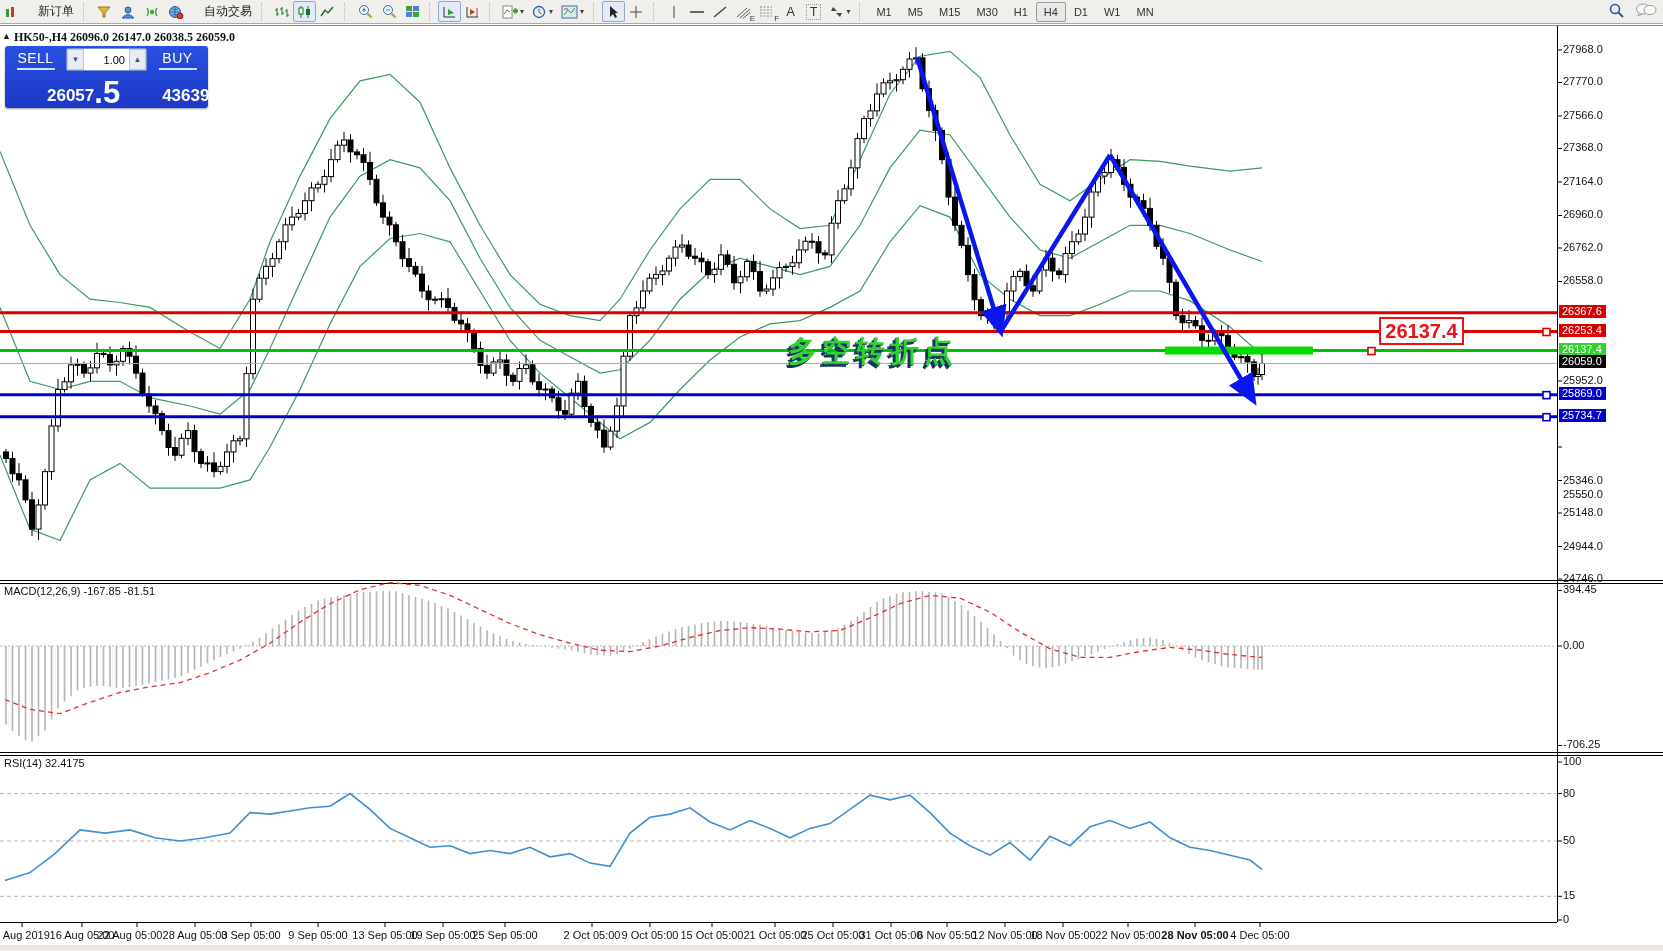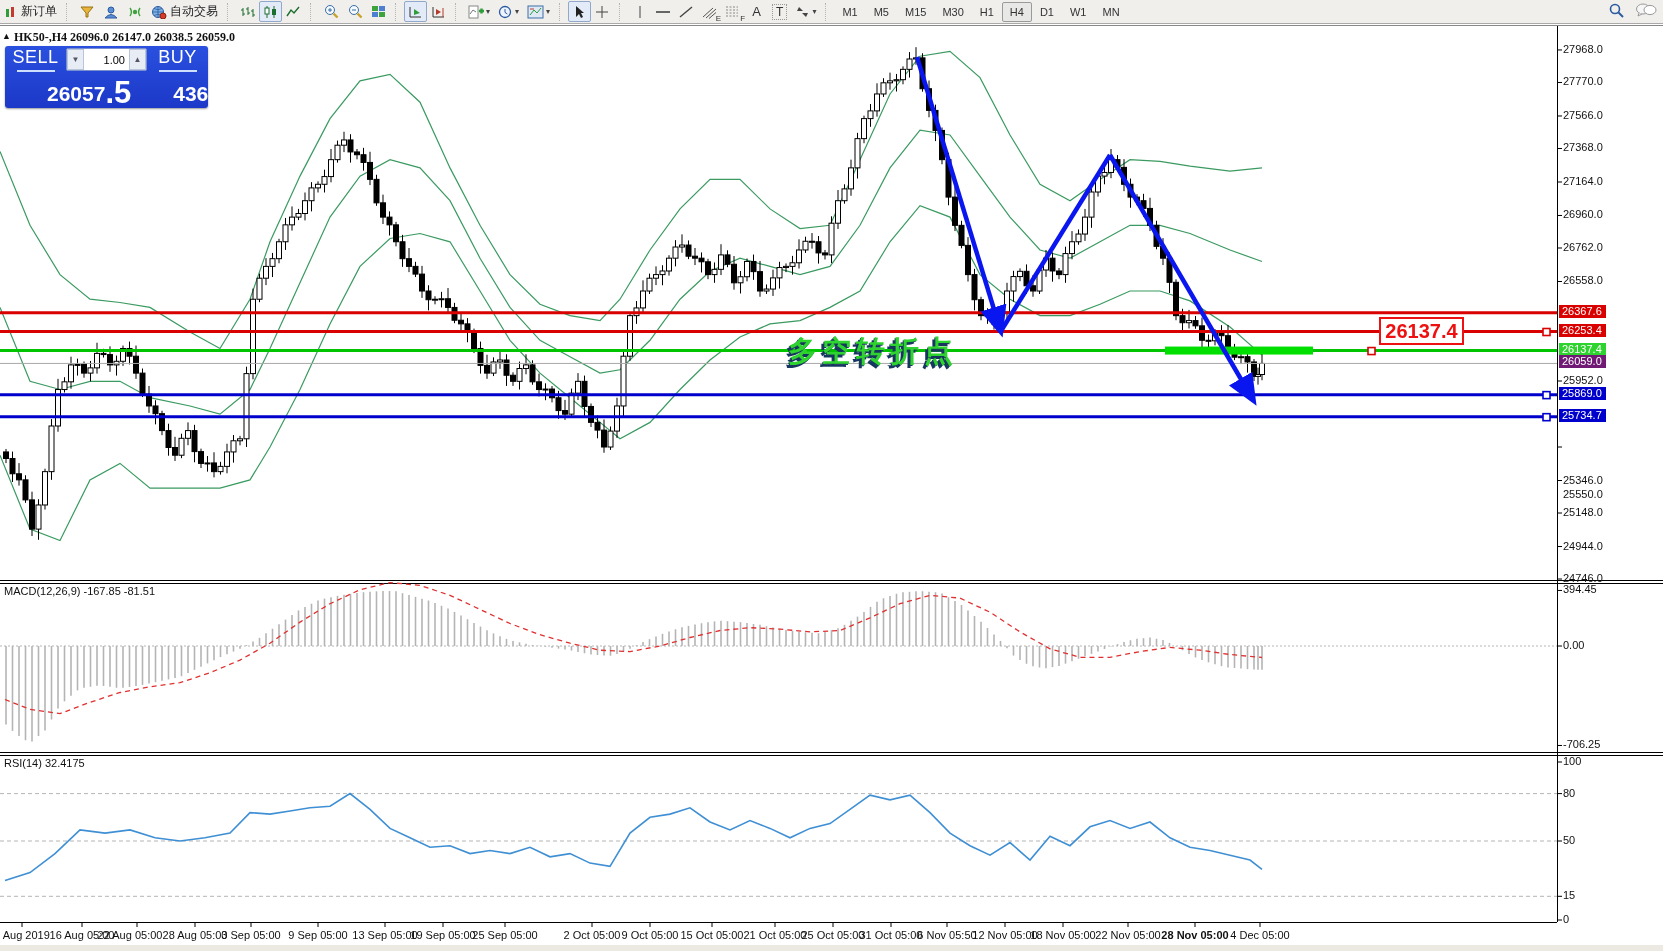"新订单" .tbtn .lbl { margin-left: 3px -> 20px }
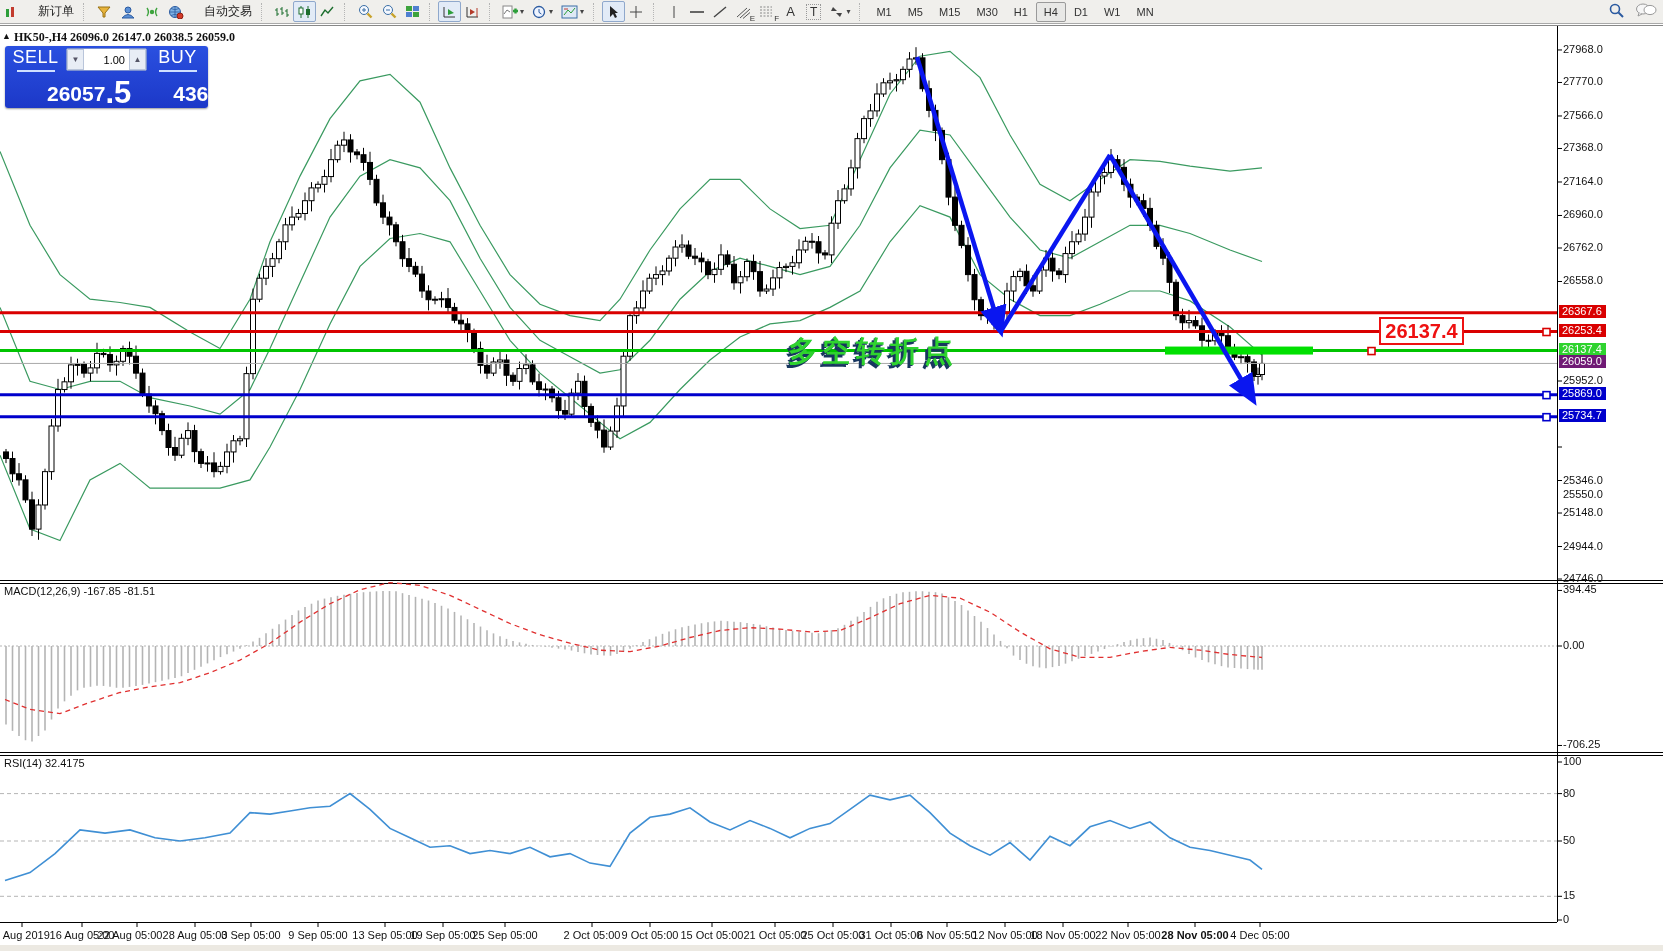"SELL" .tp-side span { font-size: 18px -> 14px }
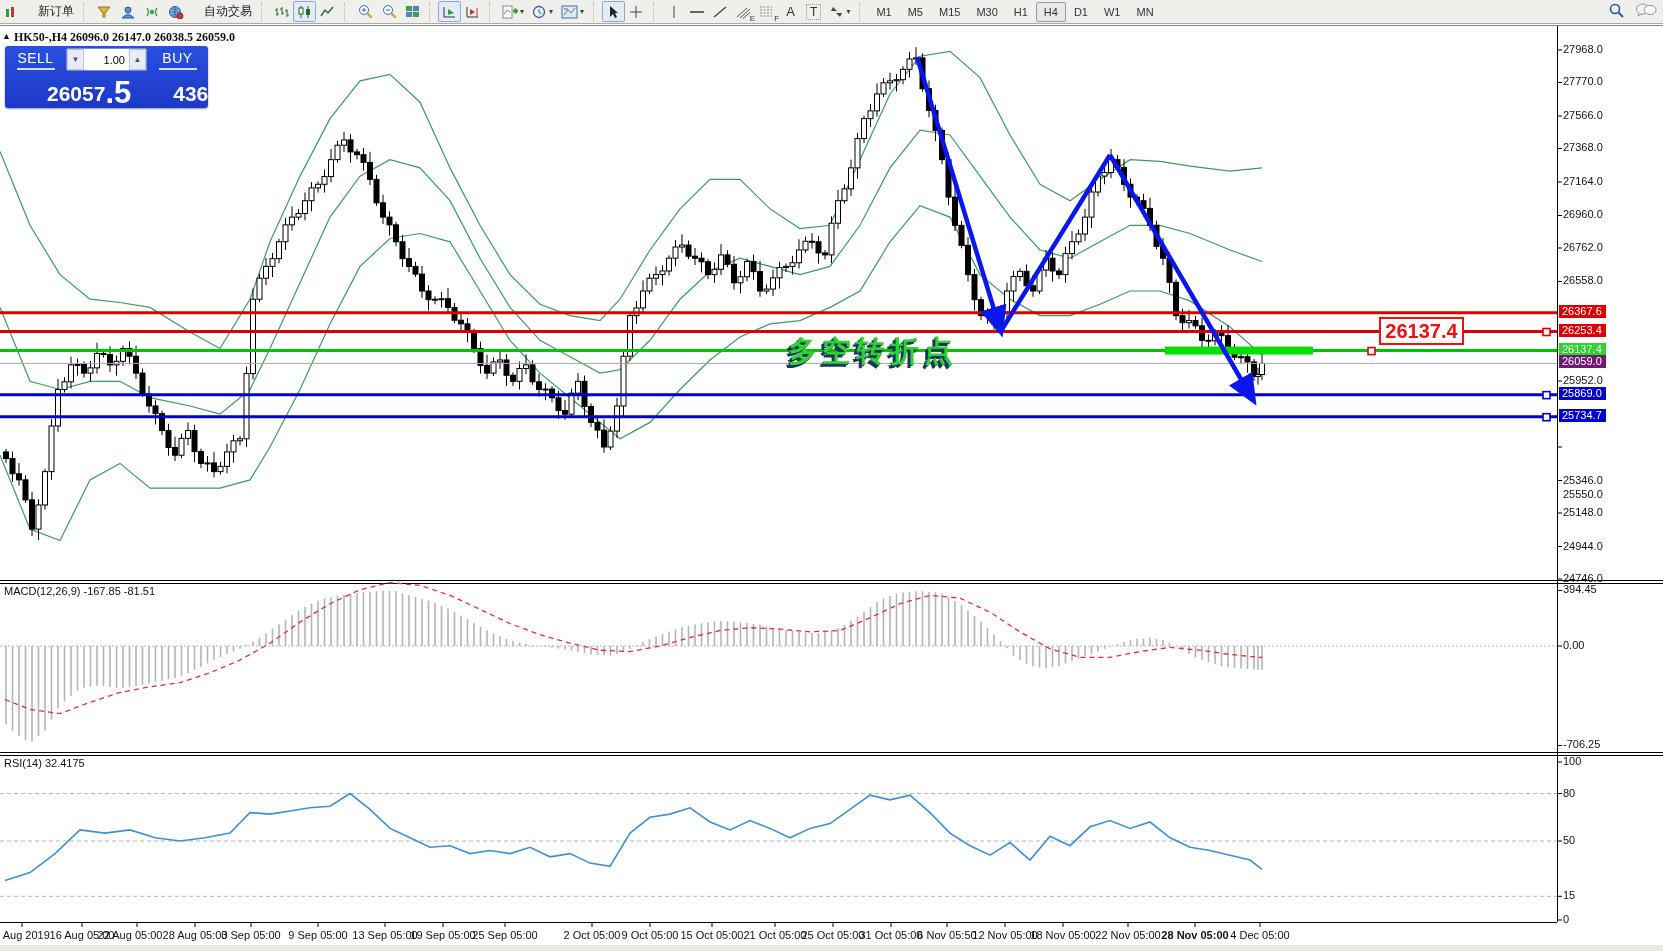"26057" .tp-price .big { font-size: 21px -> 17px }
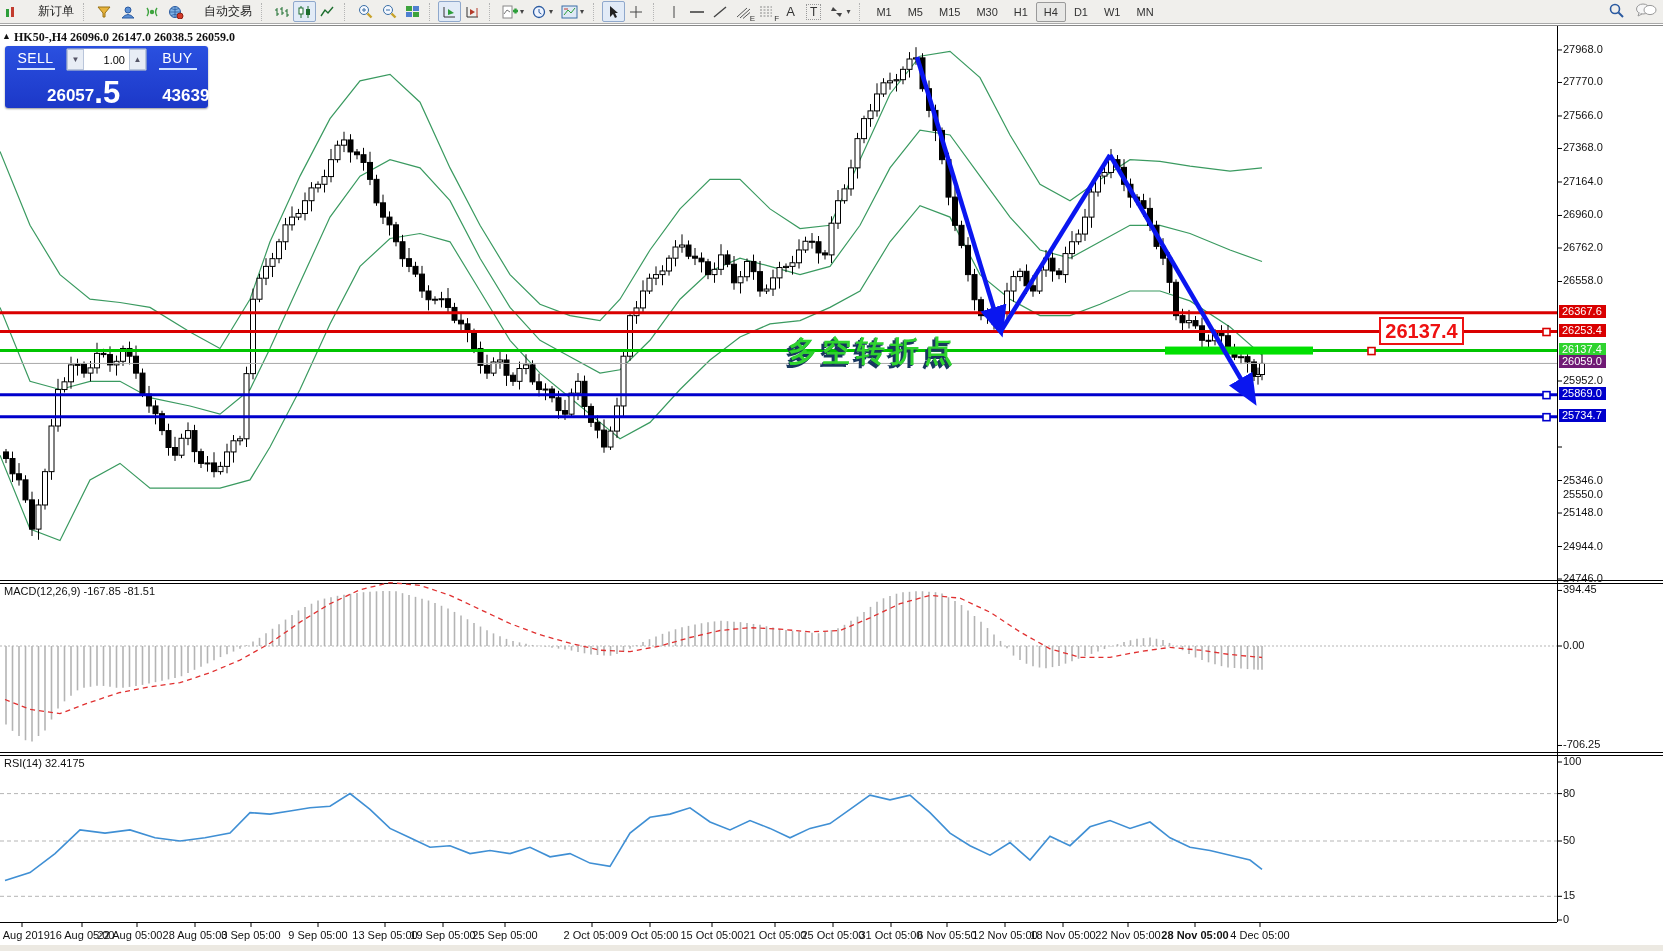"26059.0" div.axtag { background: #701a75 -> #000000 }
